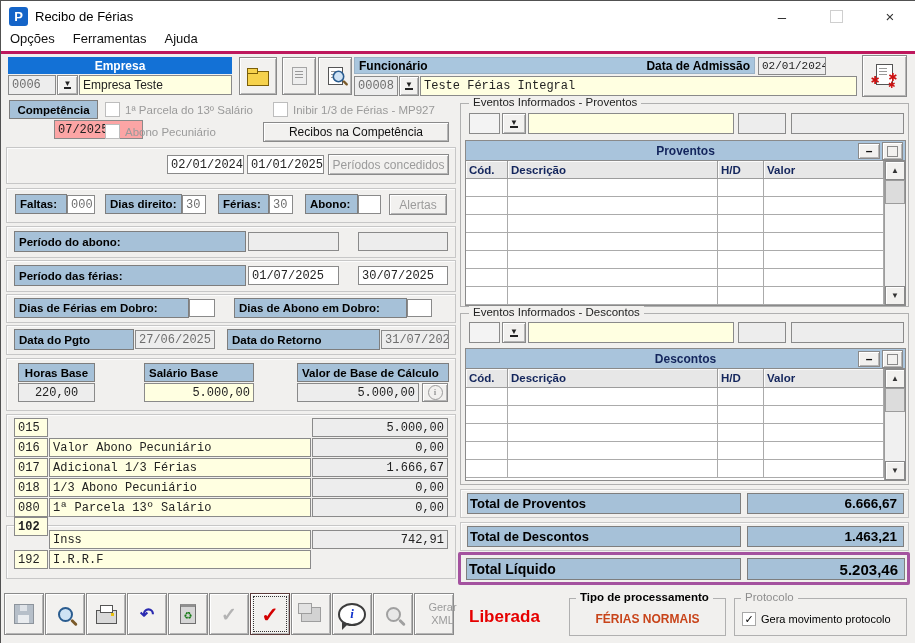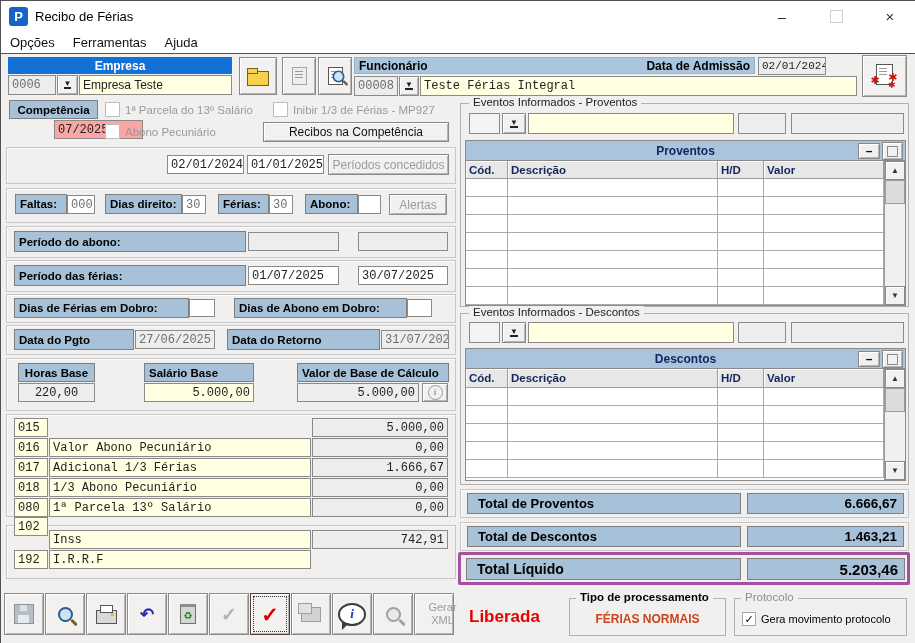"Opções" .menubar { align-items: center -> none; border-bottom: 1px solid #be185d -> 3px solid #be185d }
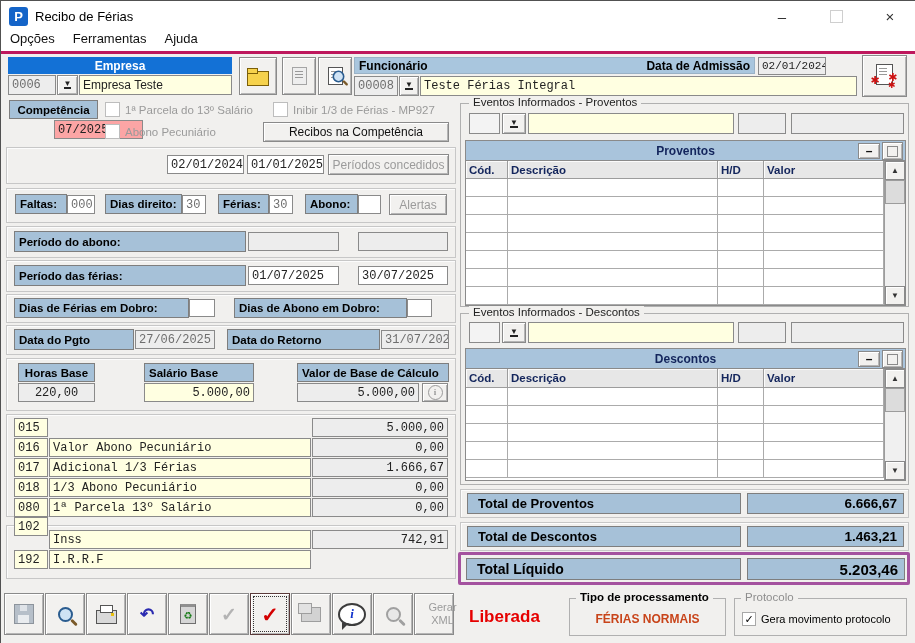"Total de Proventos" .tot-lbl { padding: 0 10px -> 0 2px }
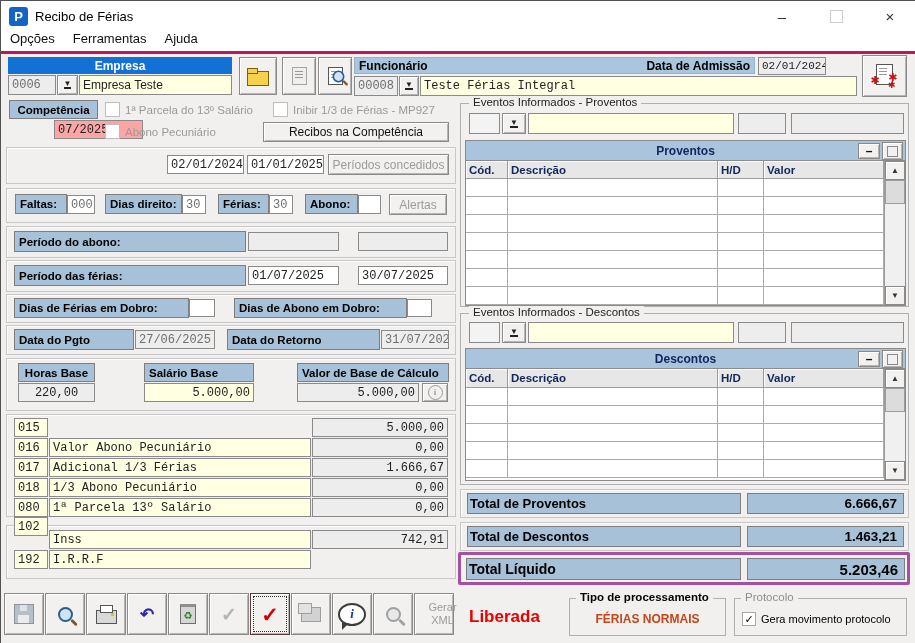"102" div.abs { font-weight: none -> bold }
